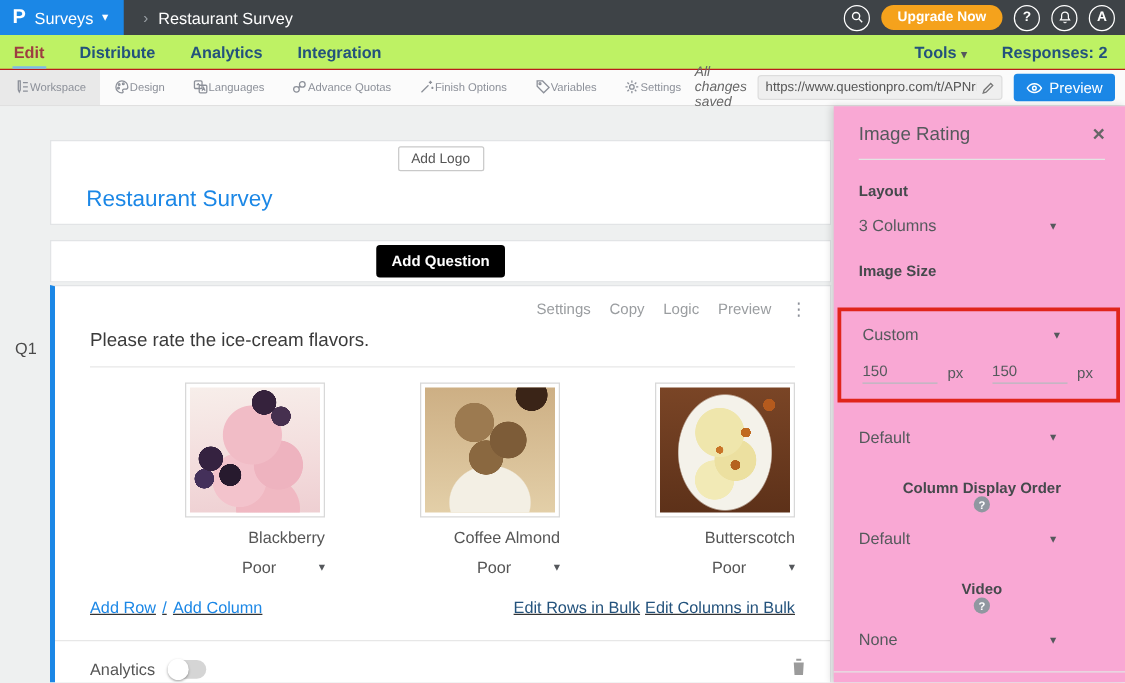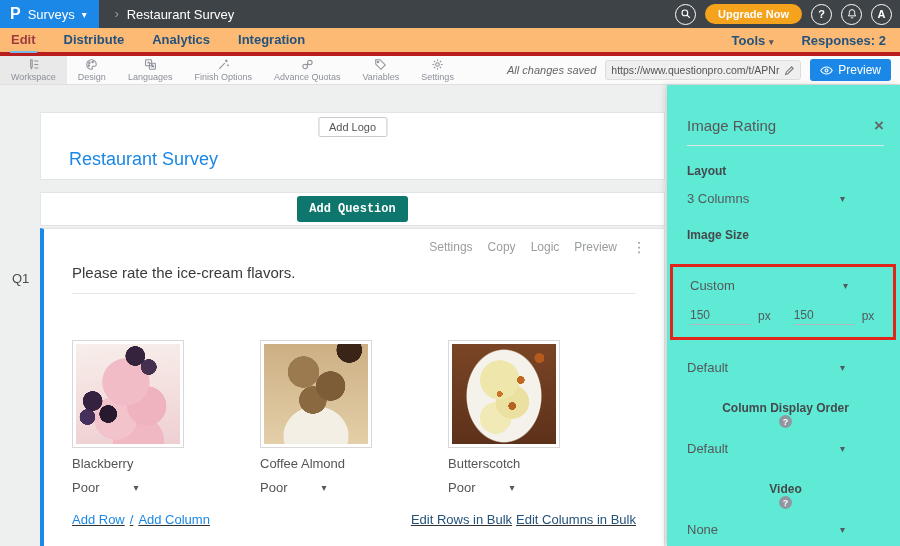"Edit" .navbar { background: #fdba74 -> #bef264; border-bottom: 4px solid #b91c1c -> 1px solid #b91c1c }
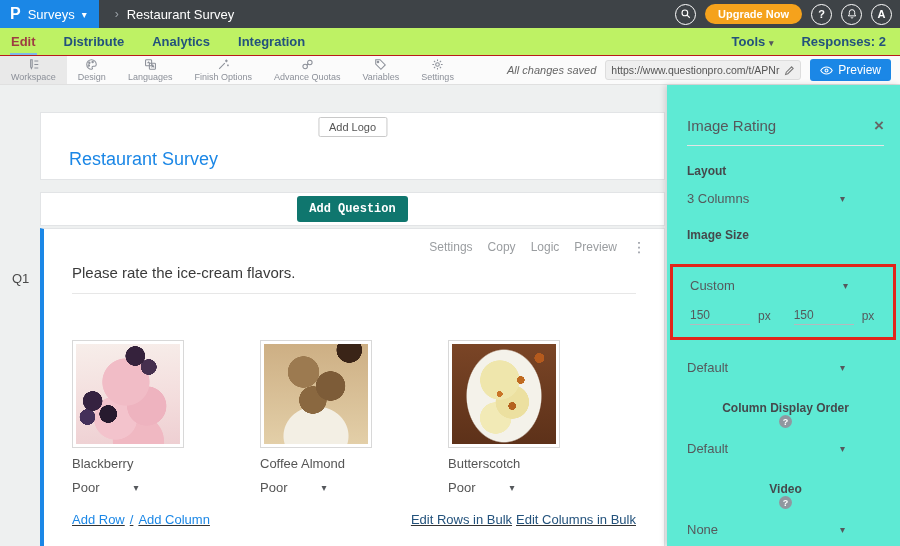"Workspace" .tool-item { flex-direction: column -> none }
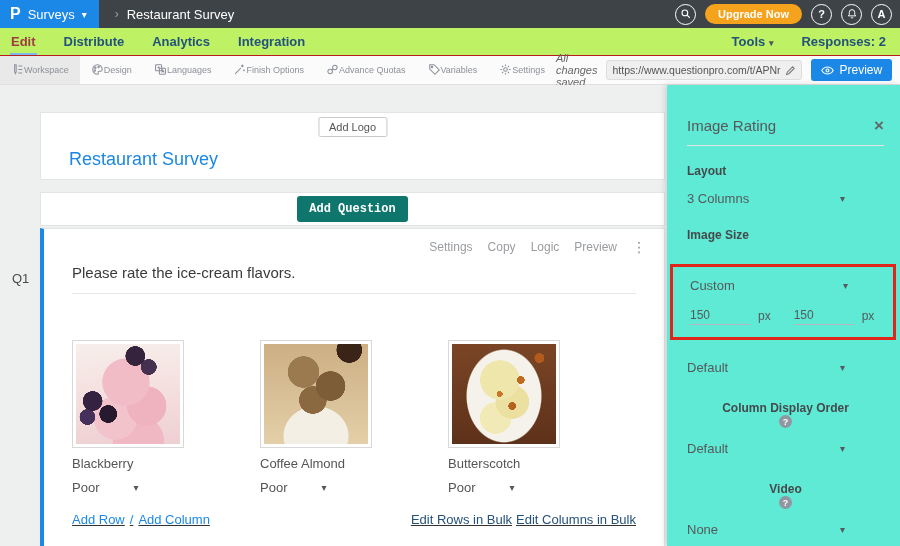"Finish Options" div.tool-item { order: before "Advance Quotas" -> after "Advance Quotas" }
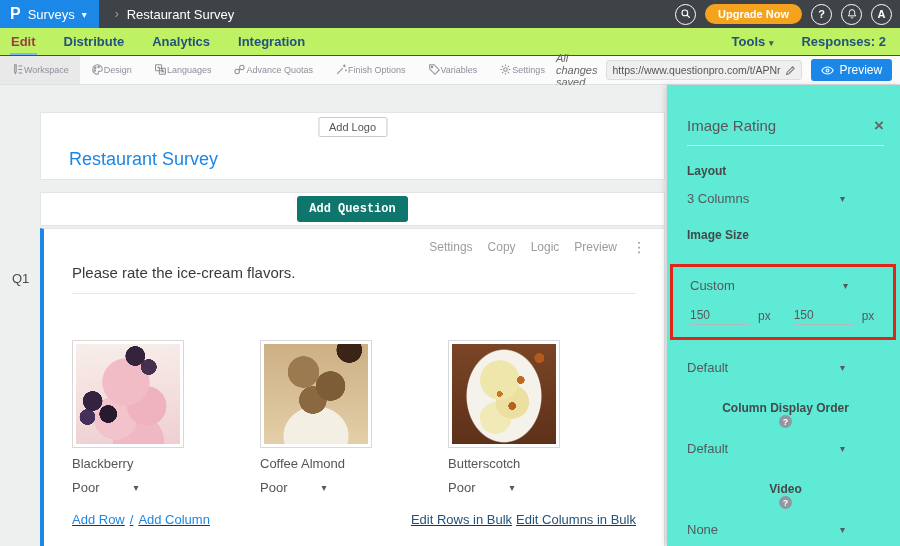"Image Rating" .panel { background: #5eead4 -> #f9a8d4; padding: 32px 16px 0 20px -> 14px 16px 0 20px }
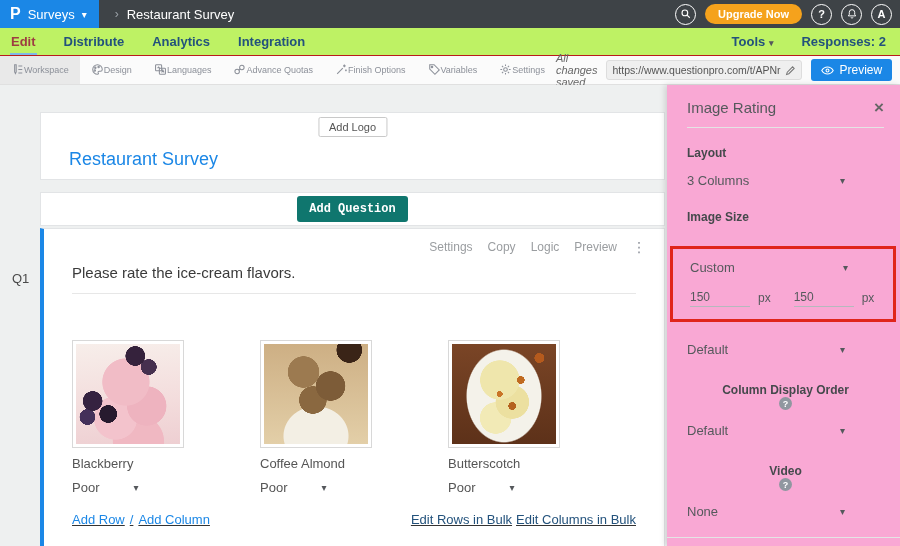"Add Question" .add-question-btn { background: #0f766e -> #000000; font-family: Liberation Mono, monospace -> none }
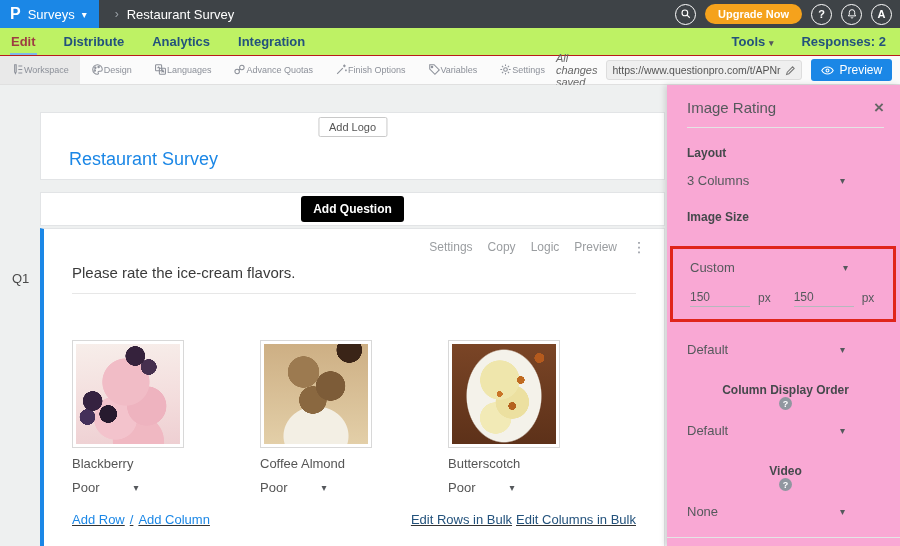"Blackberry" .flavor { align-items: flex-start -> flex-end; margin-top: 34px -> none }
